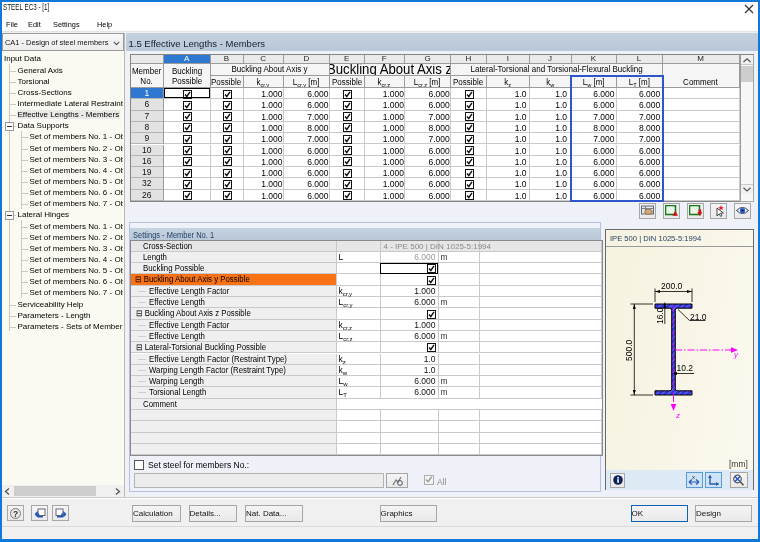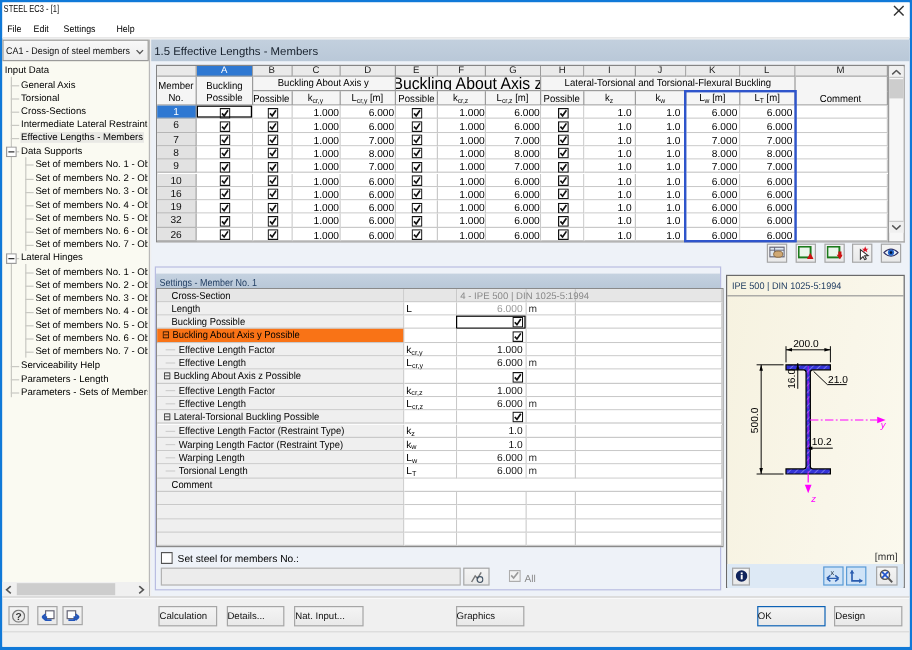"Nat. Input..." div.btn { text: Input -> Data }
